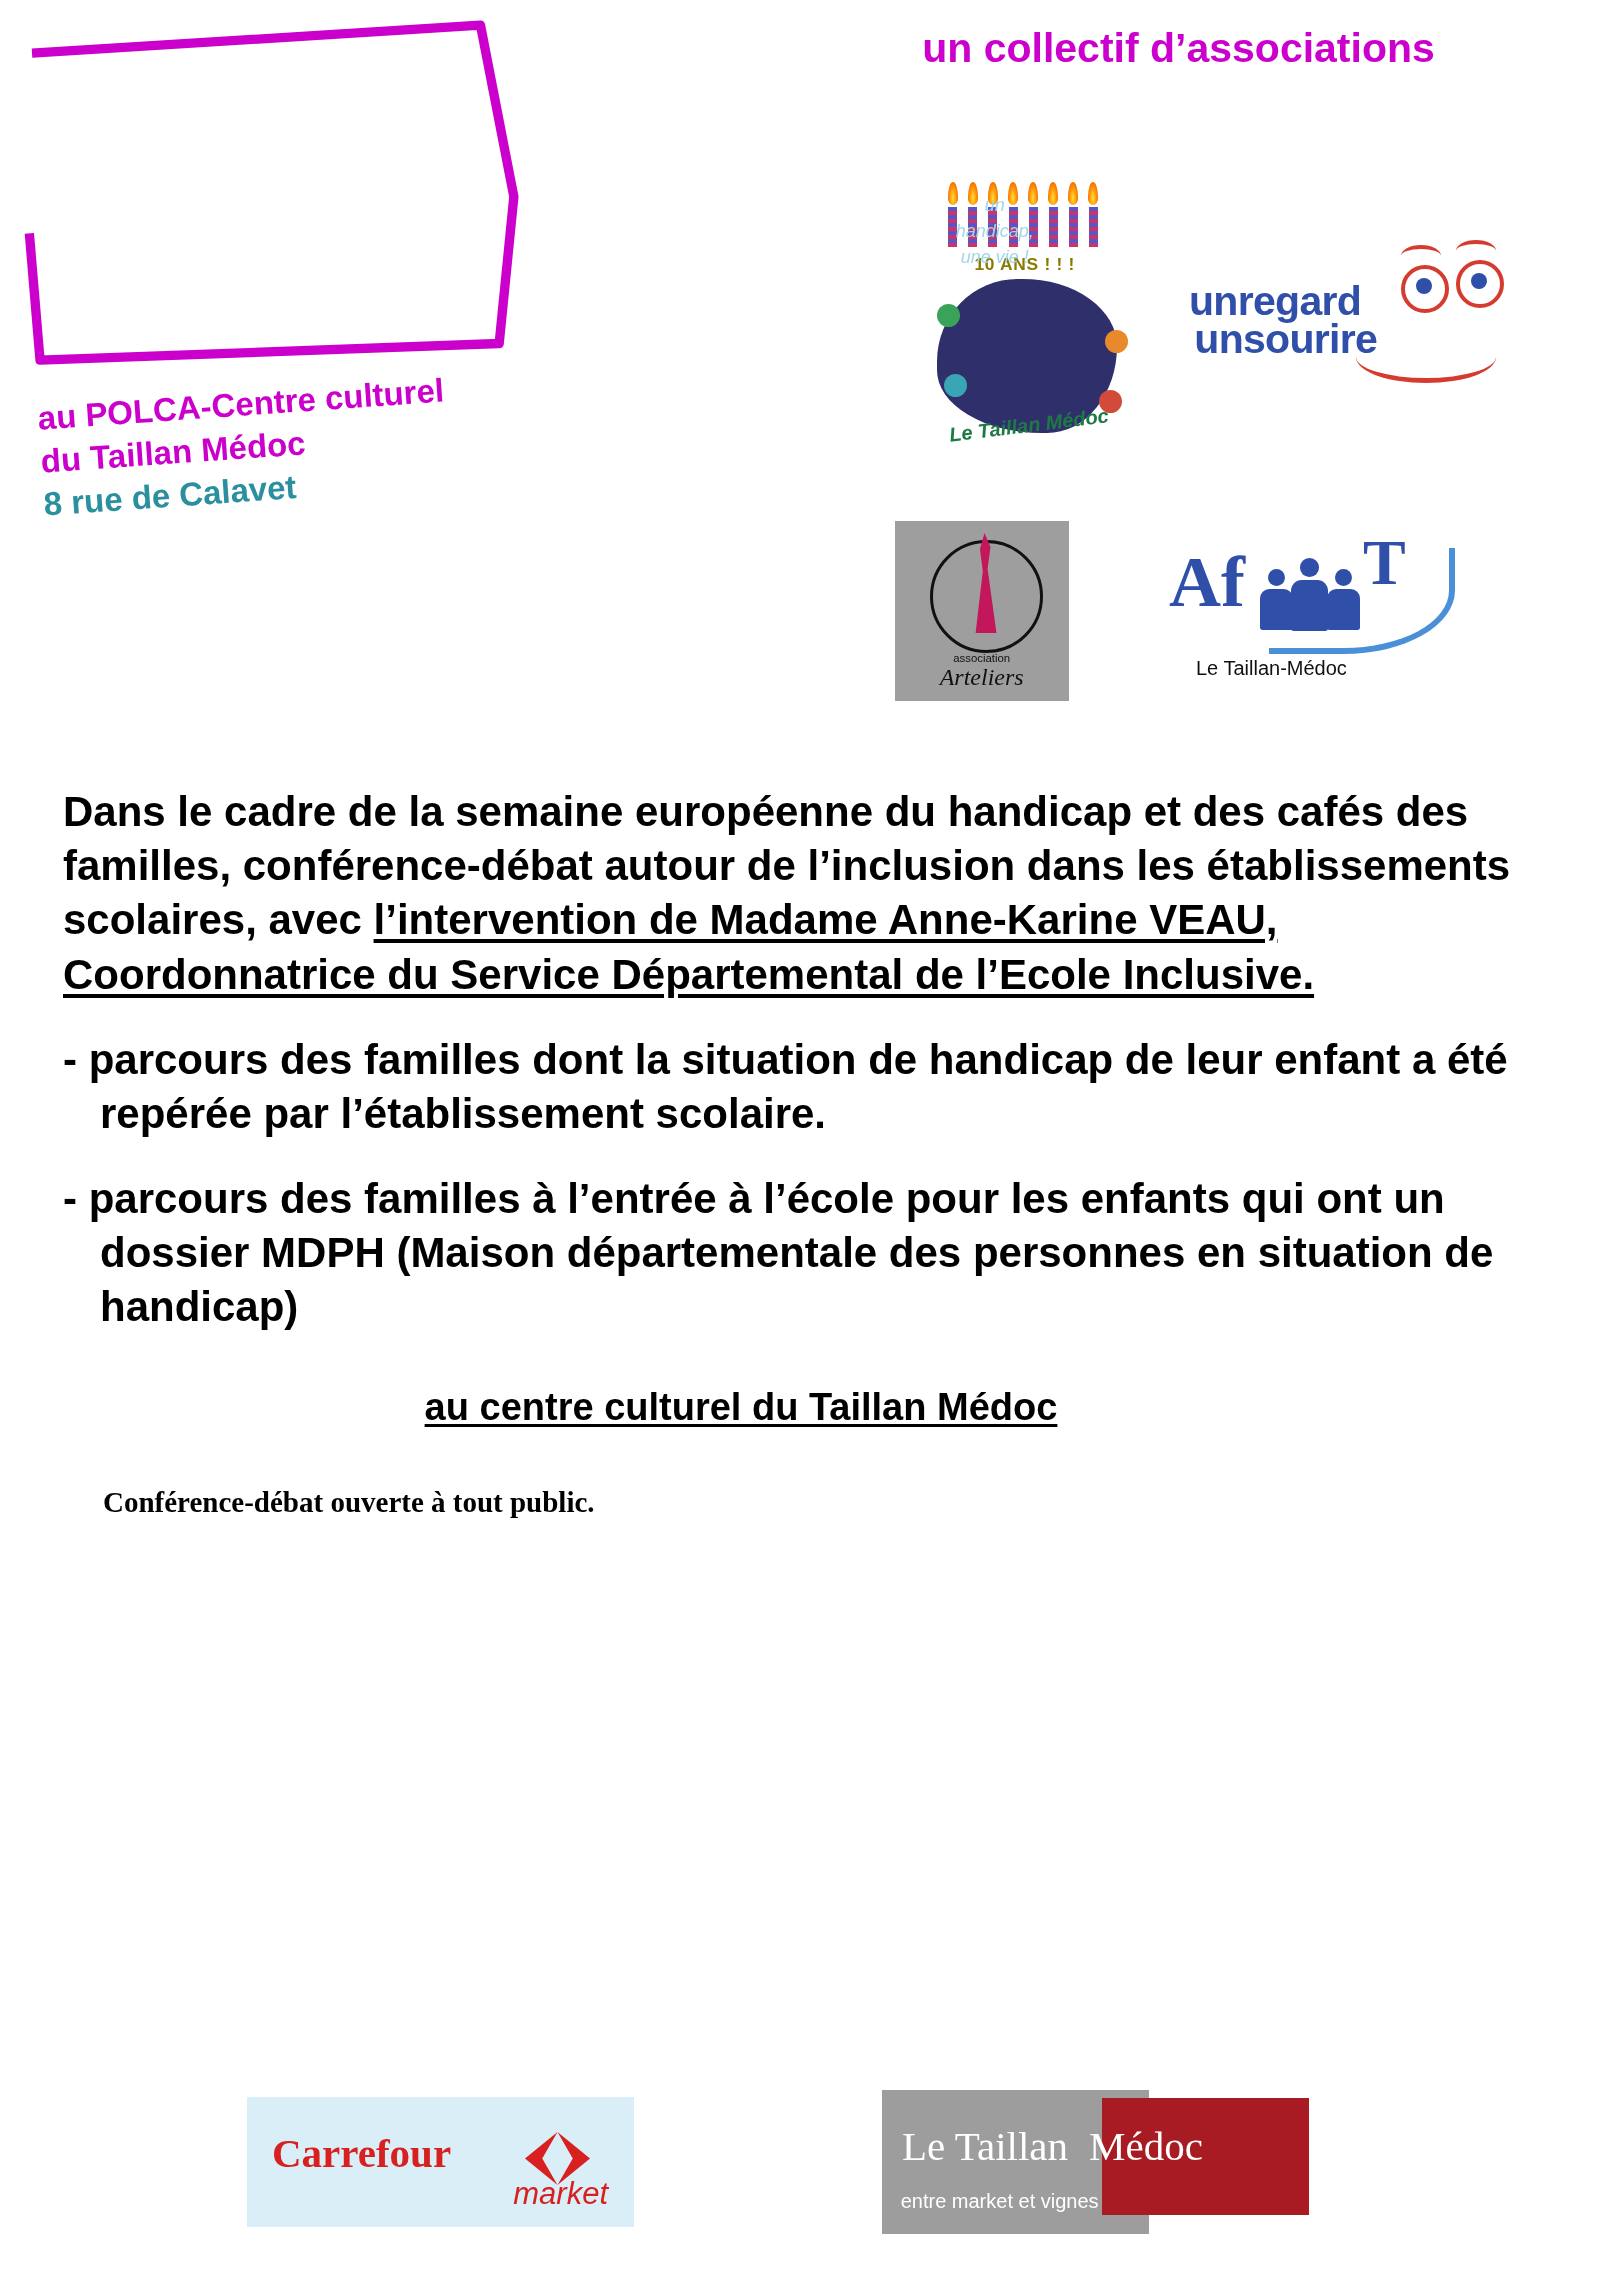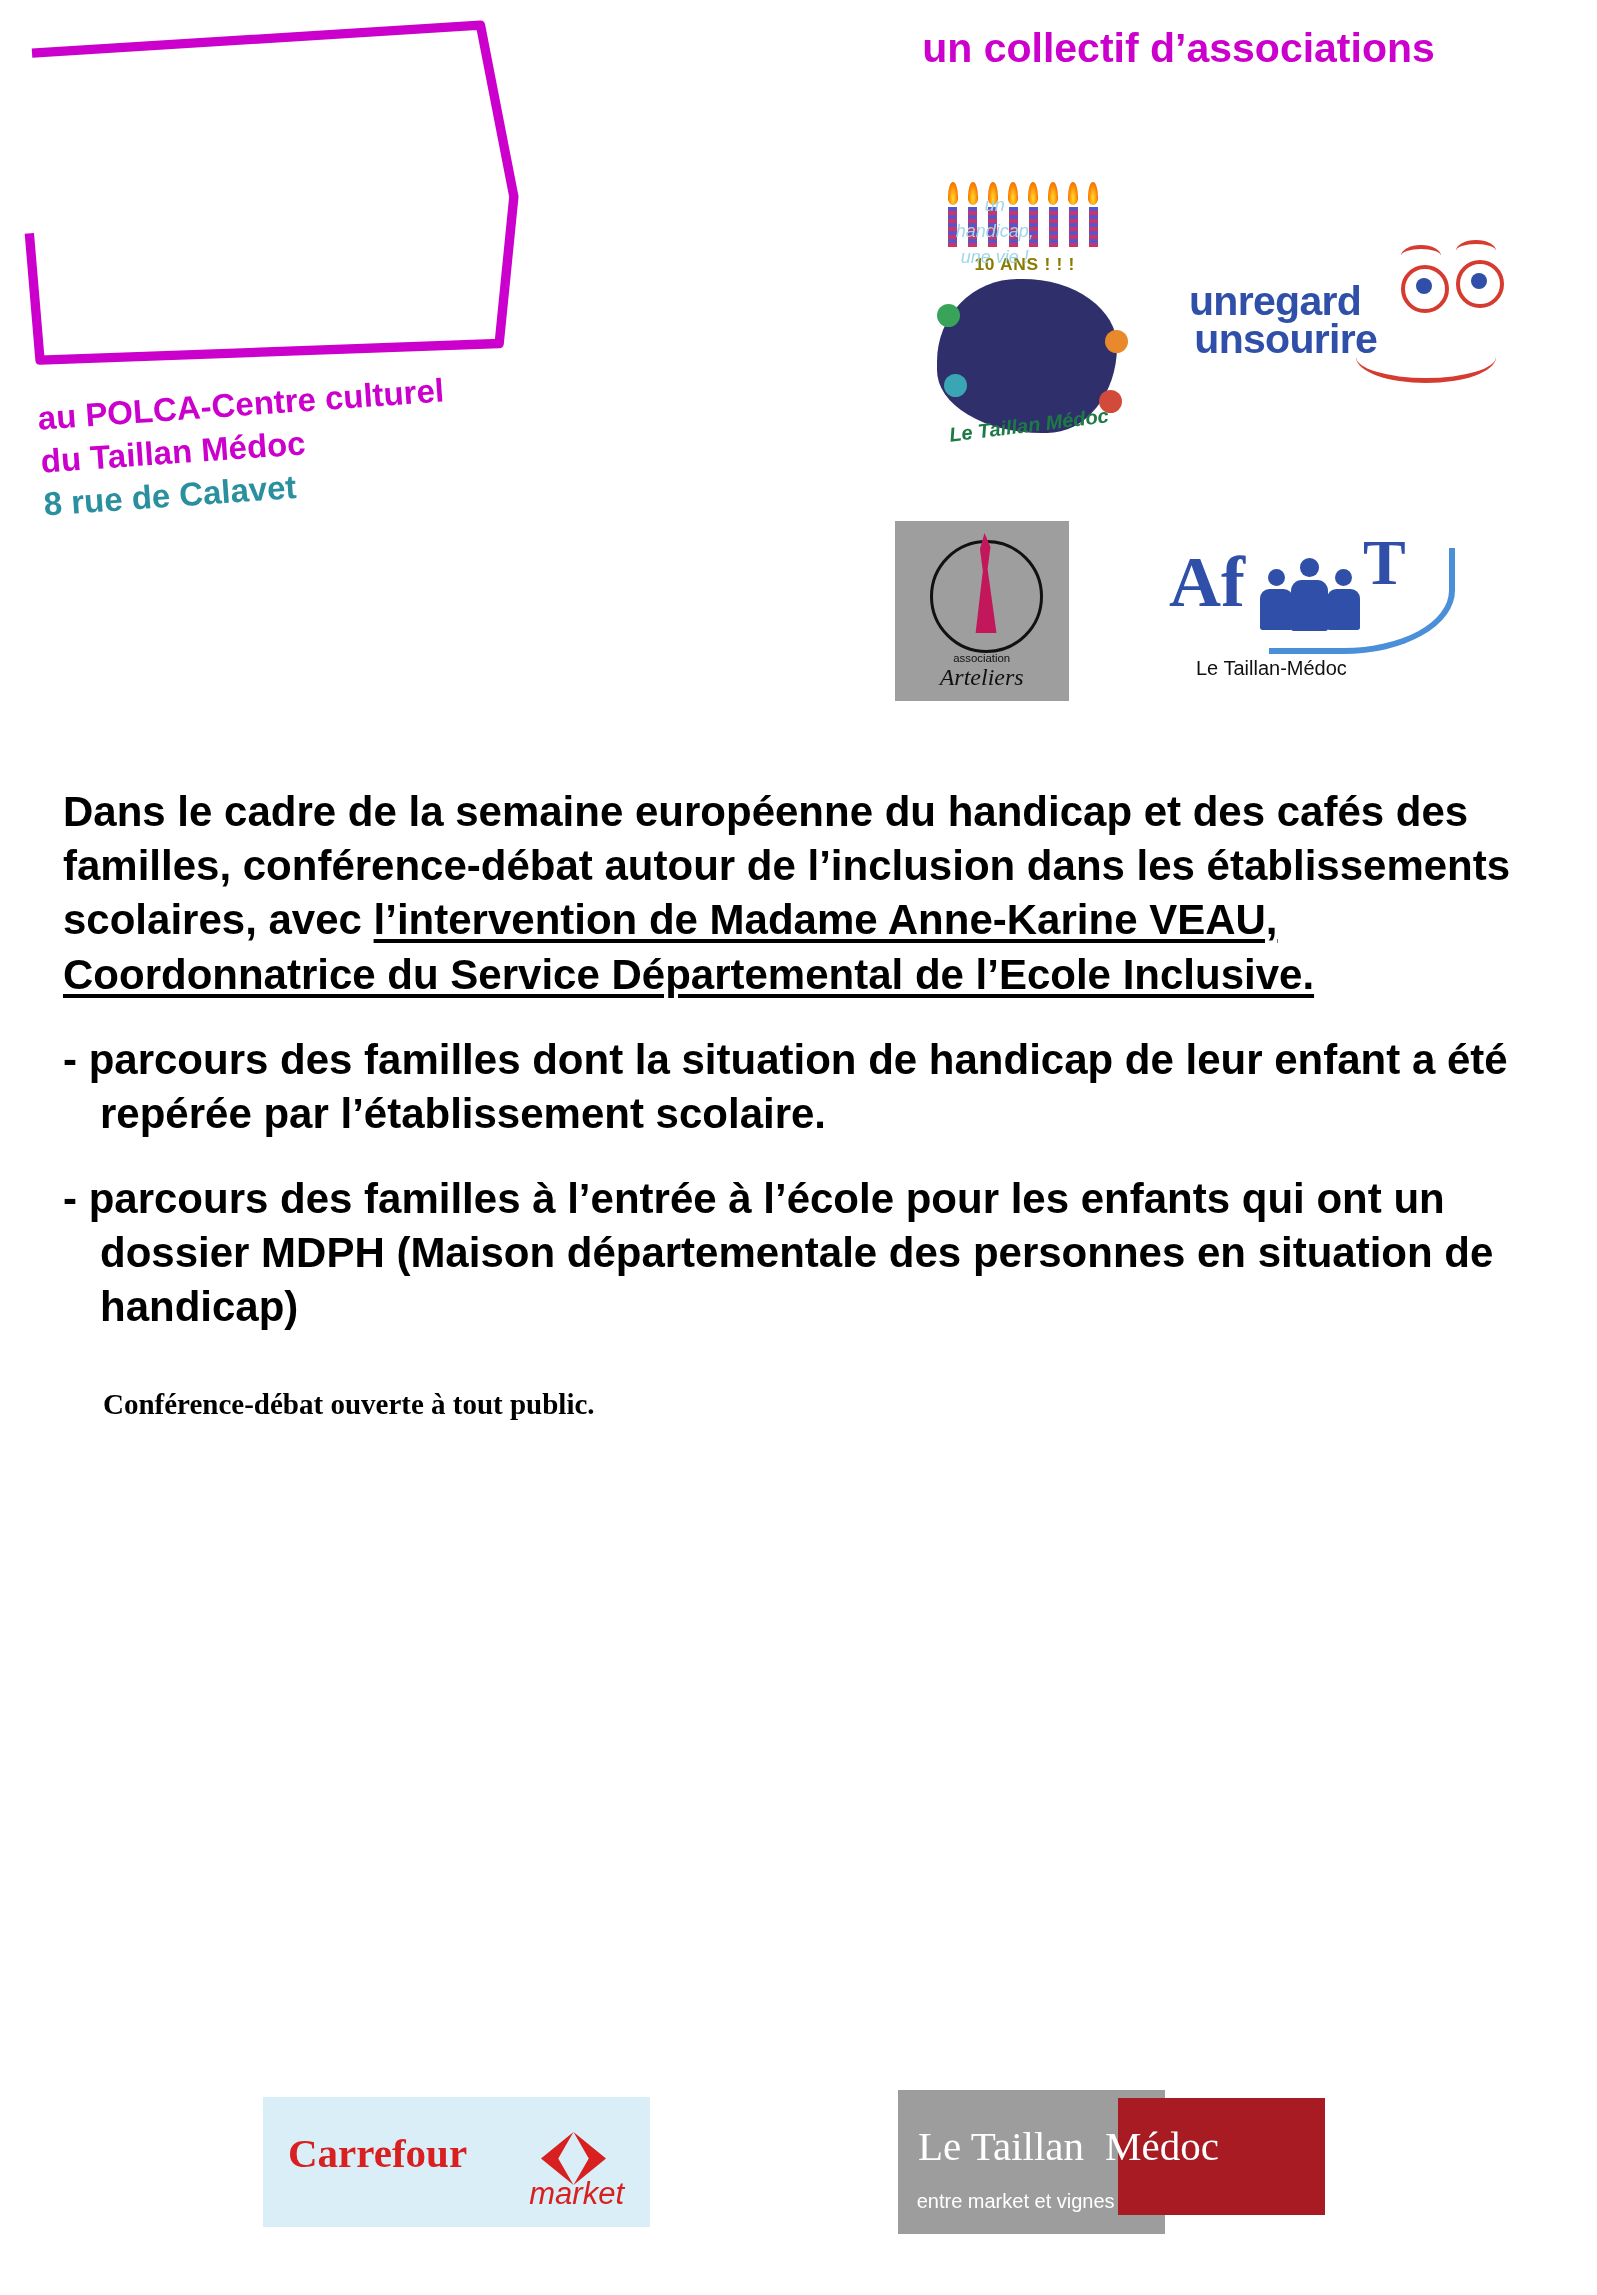"au centre culturel du Taillan" div { html: none -> <div><span>au centre culturel du Taillan Médoc</span></div> }
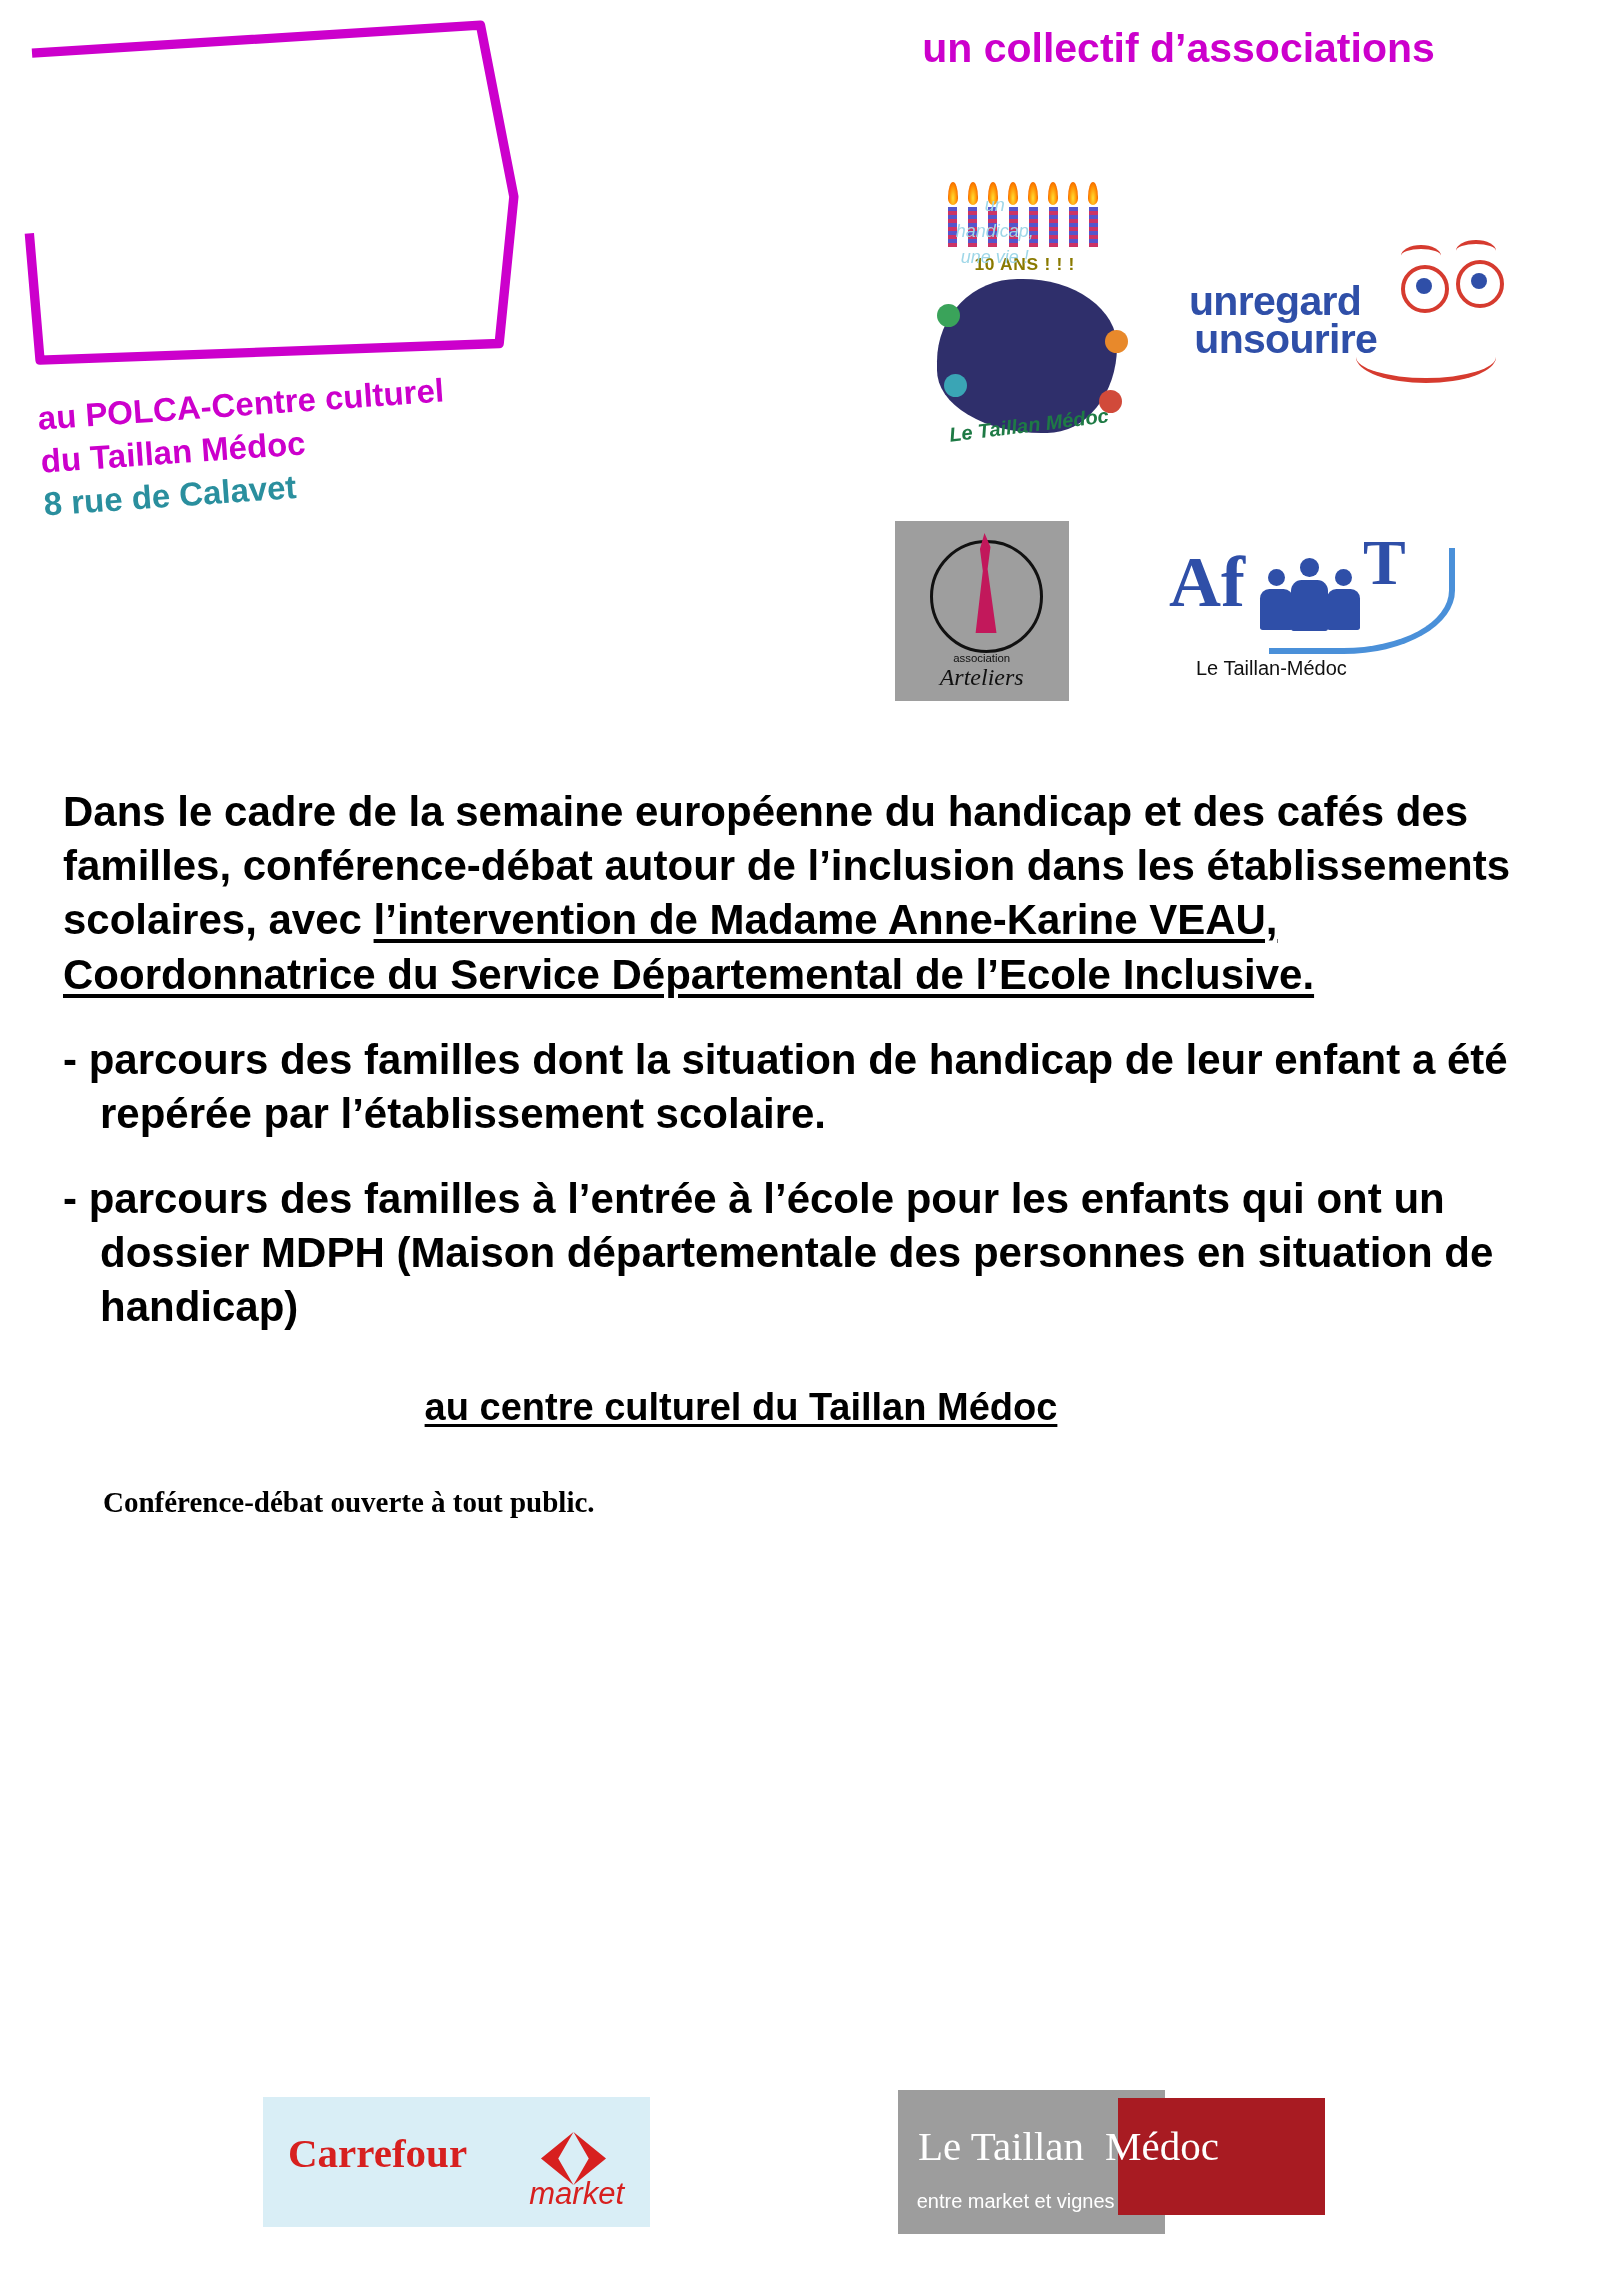"Carrefour" #sponsors { left: 16px -> 0 }
